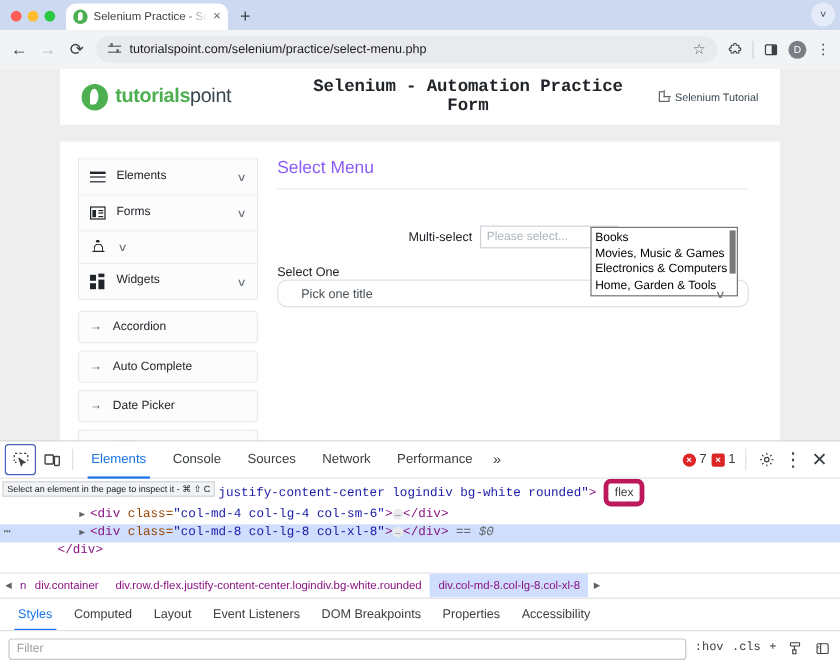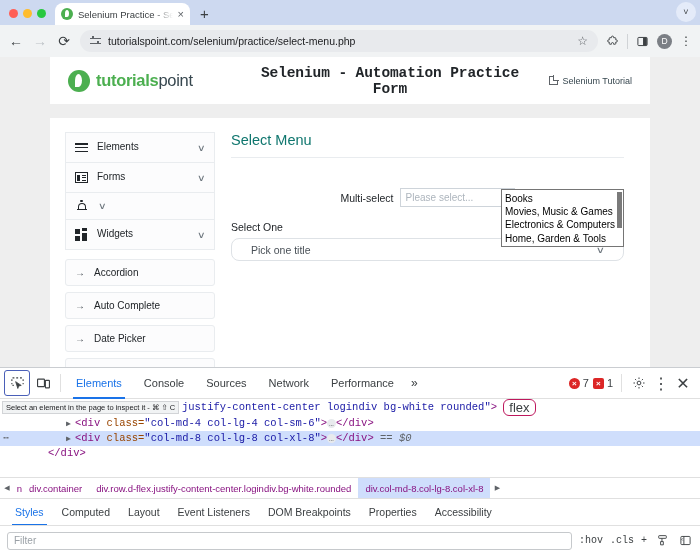"Select Menu" .h-title { color: #0f766e -> #8b5cf6 }
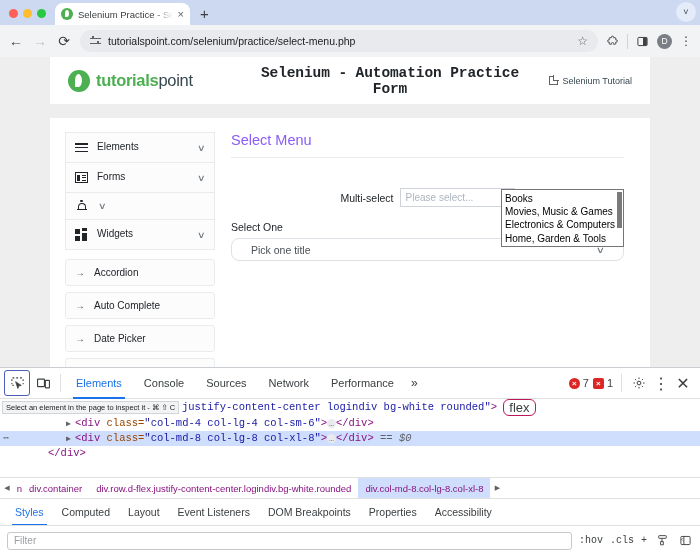"Books" .ms-popup { right: 16px -> 25px }
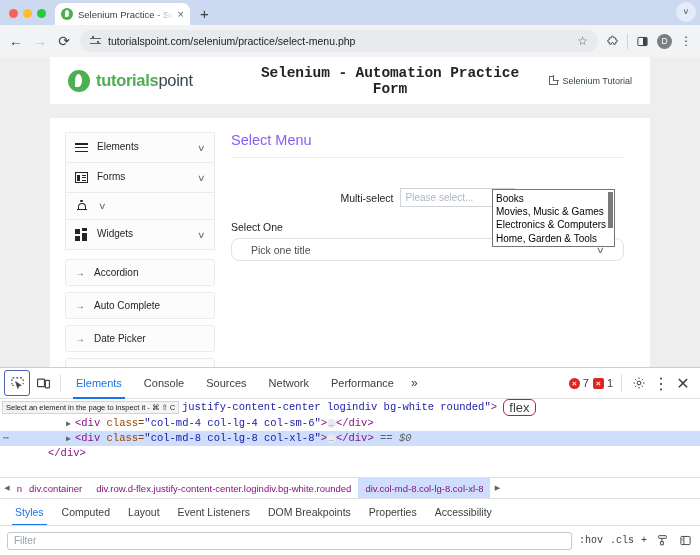"Select One" .select-one-label { margin-bottom: 5px -> none }
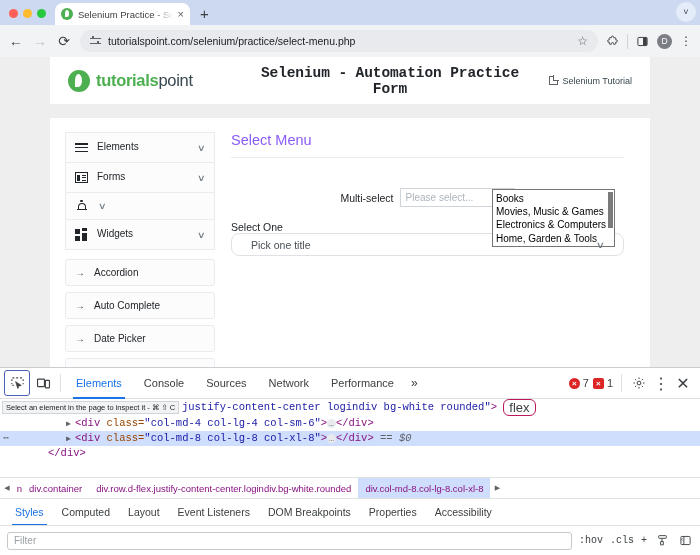"flex" .flexbadge { border: 1px solid #be185d -> 4px solid #be185d; font-size: 13px -> 10px }
